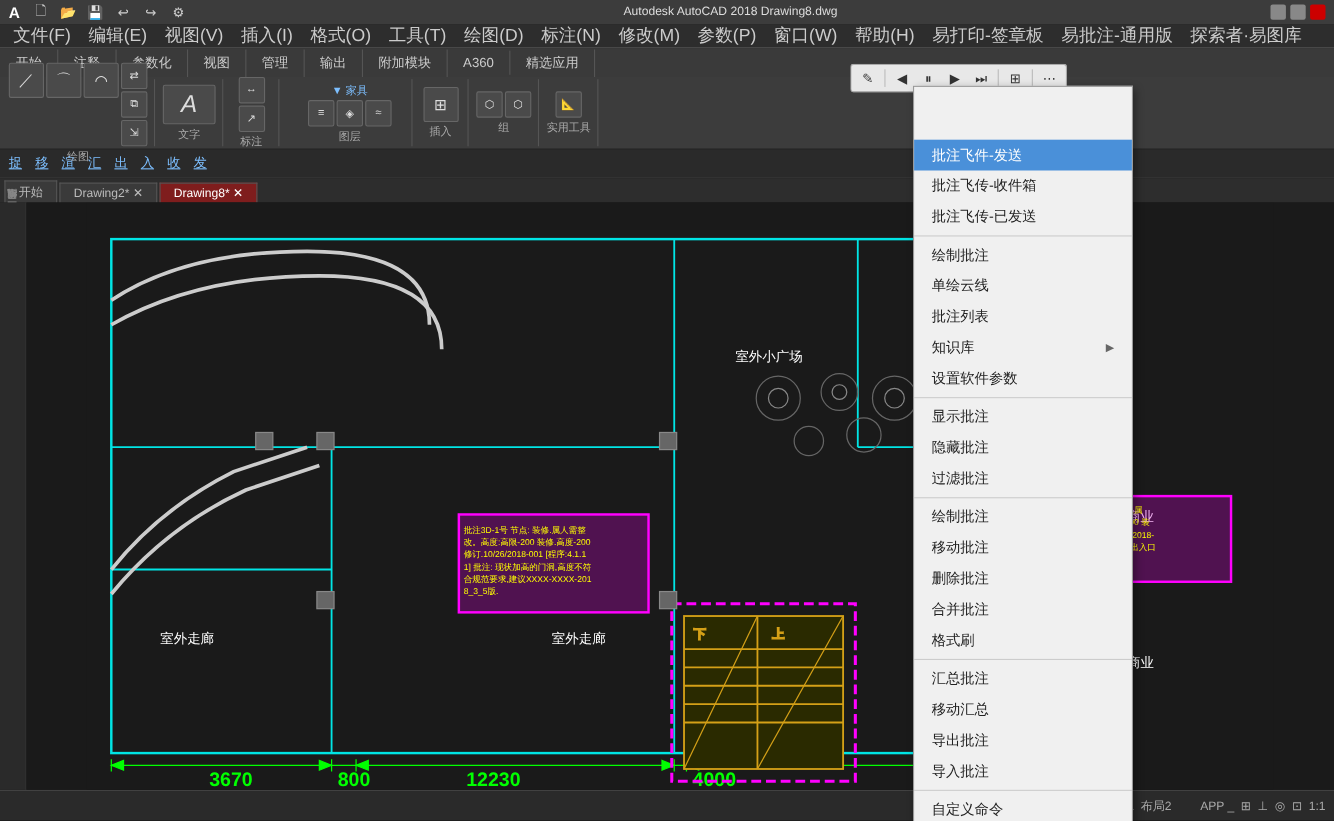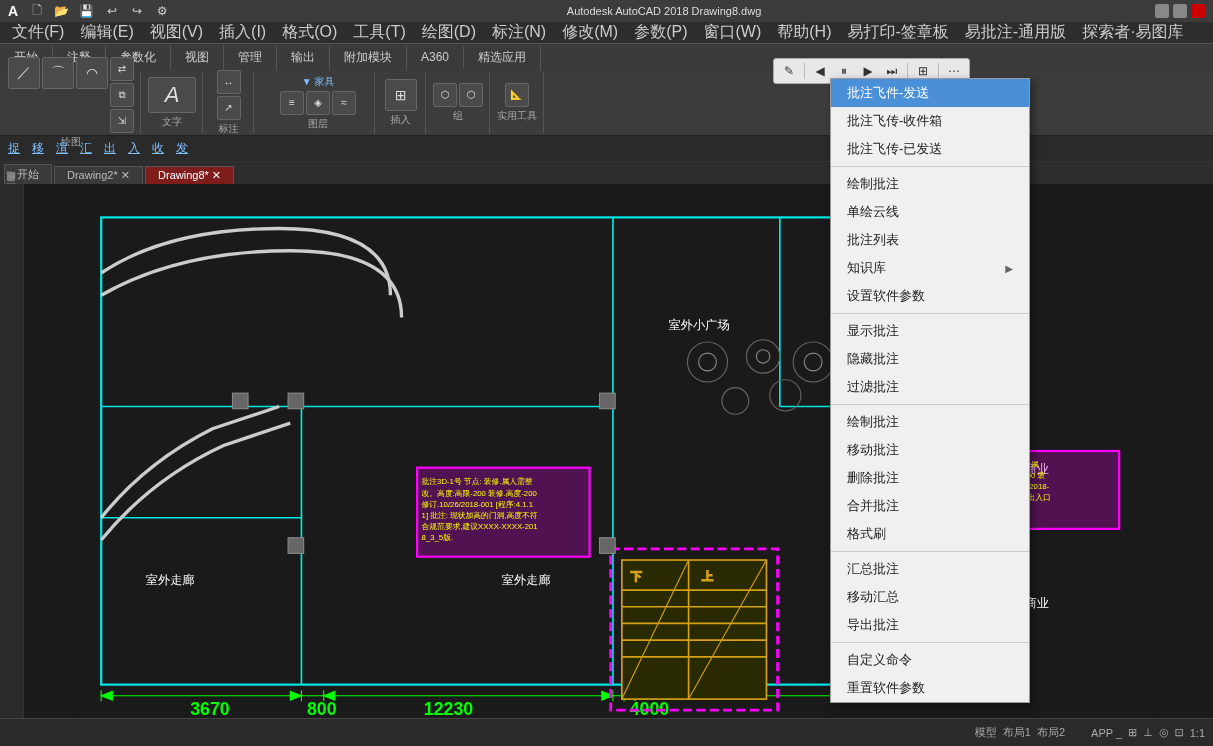"批注飞件-发送" .ctx-item.highlighted { margin-top: none -> 48px }
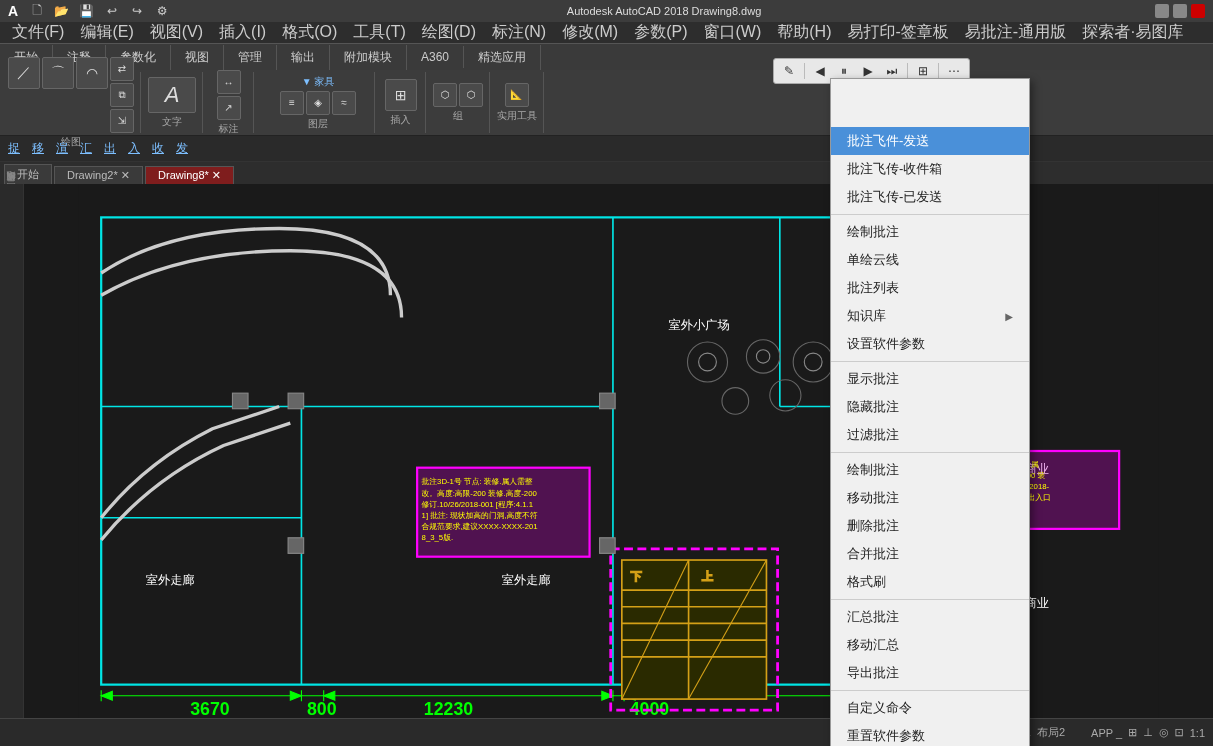"导入批注" div.ctx-item { html: none -> <div> <span>导入批注</span> </div> }
